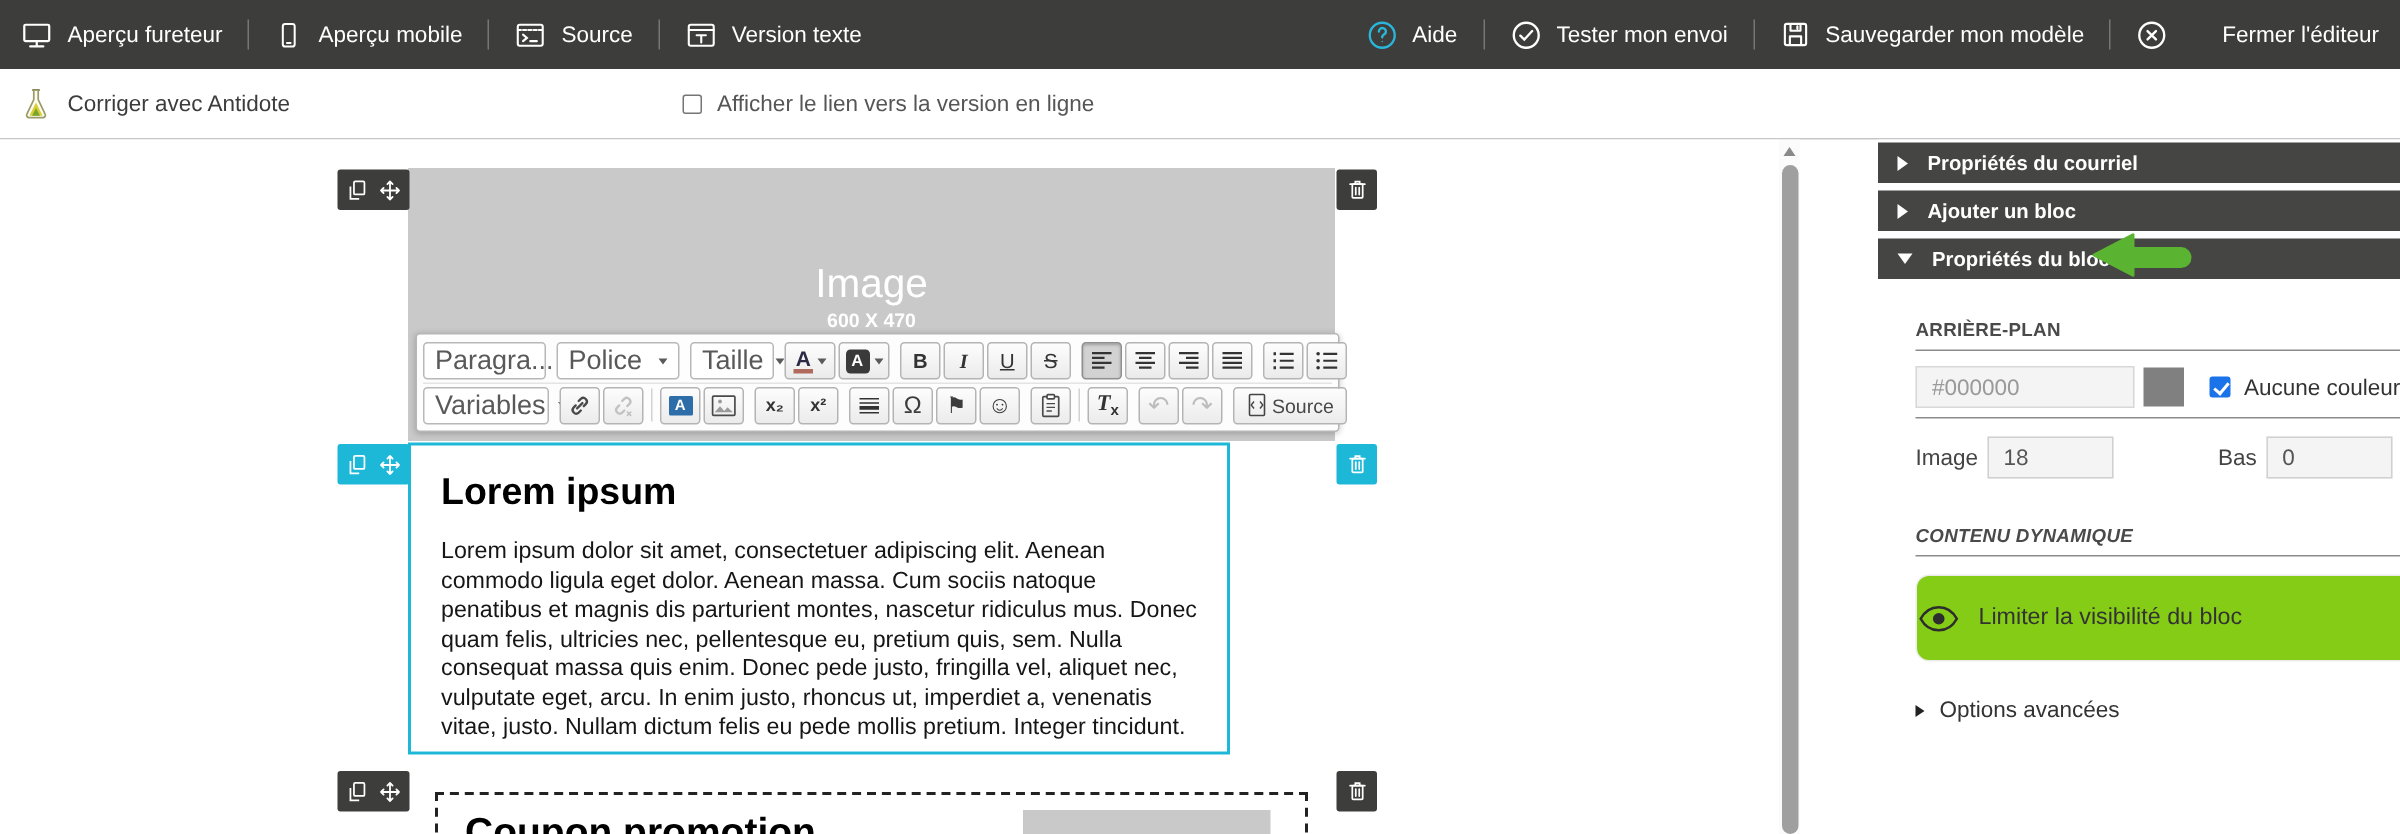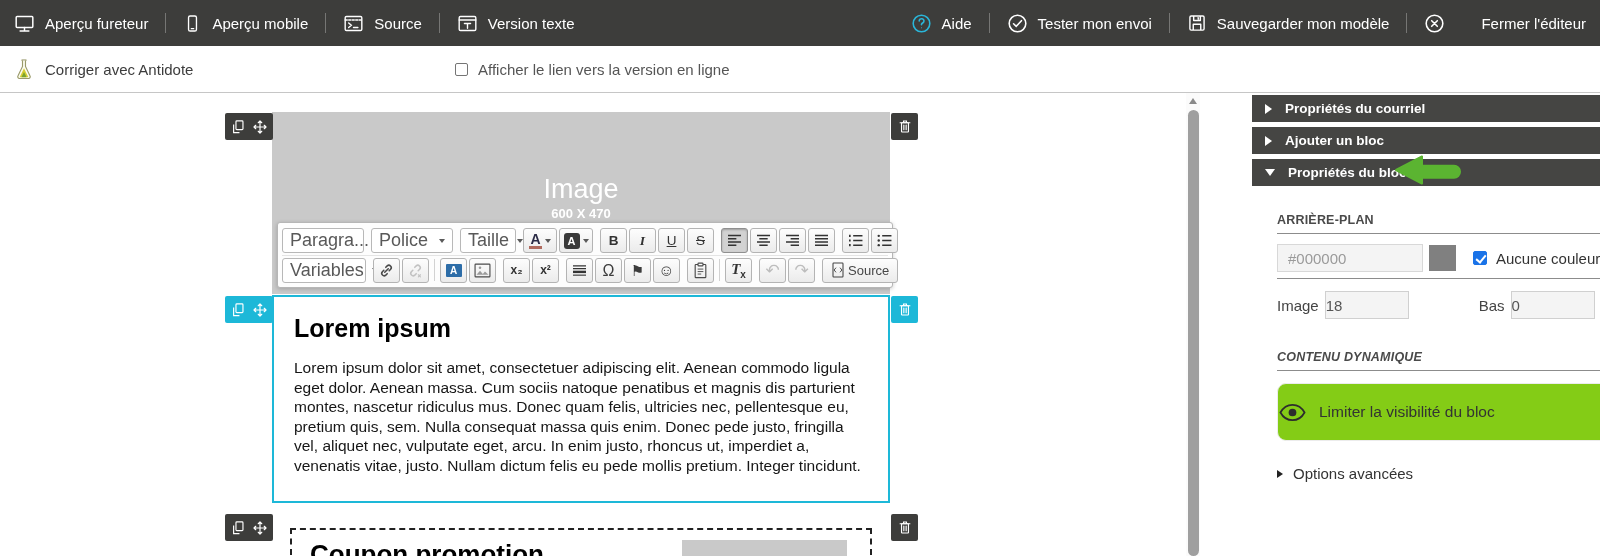"18" .sp-input { padding-left: none -> 10px }
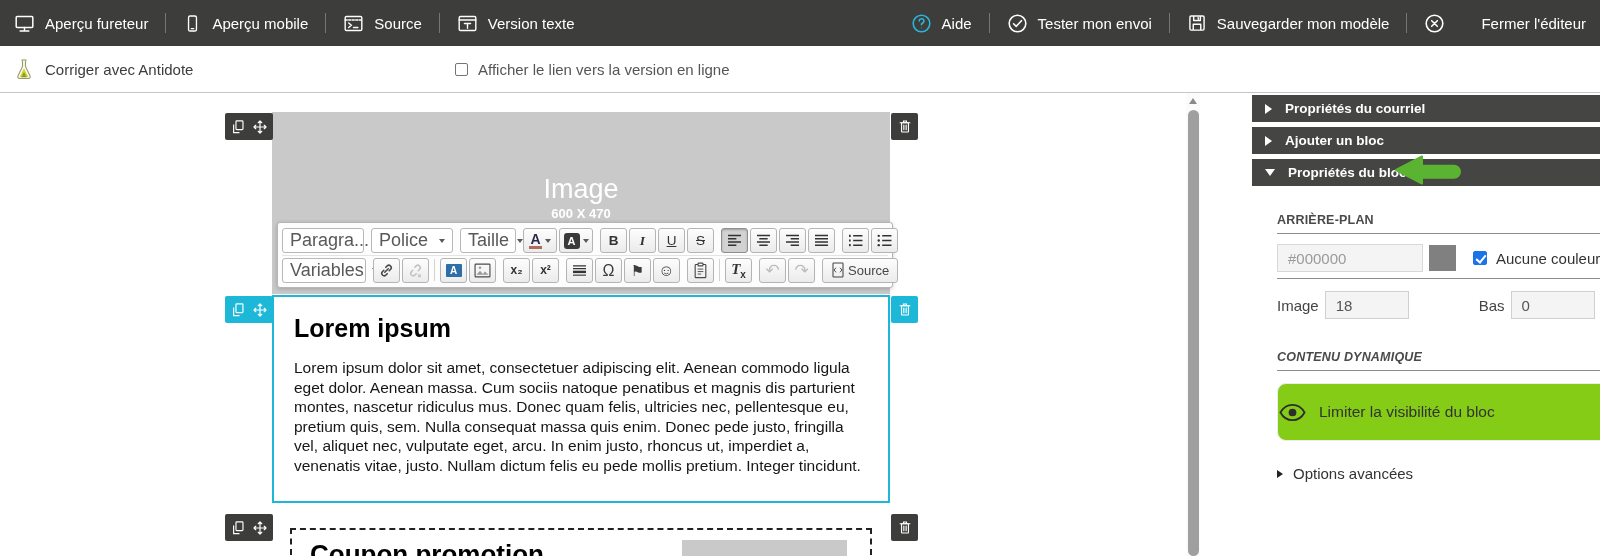"Lorem ipsum" .text-block { width: 618px -> 548px }
